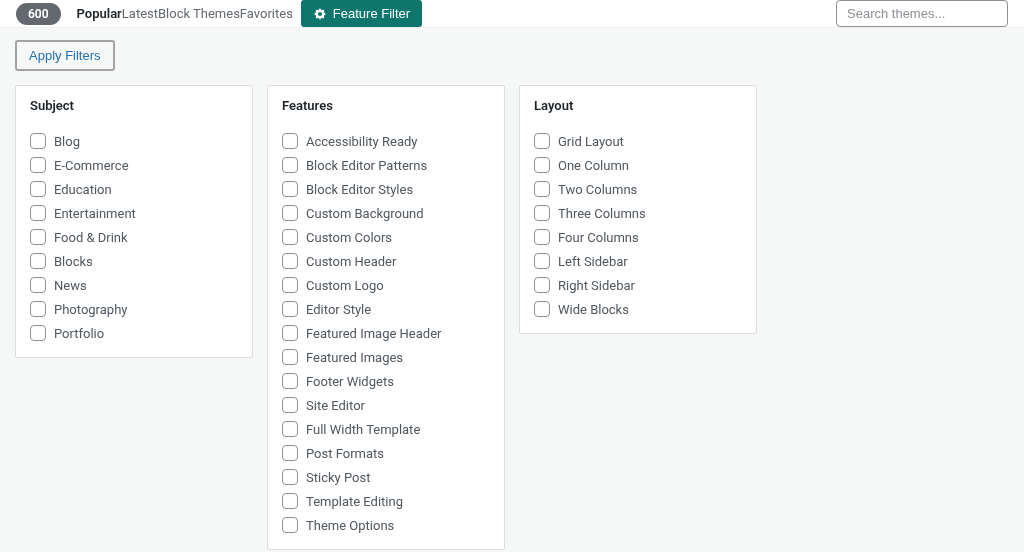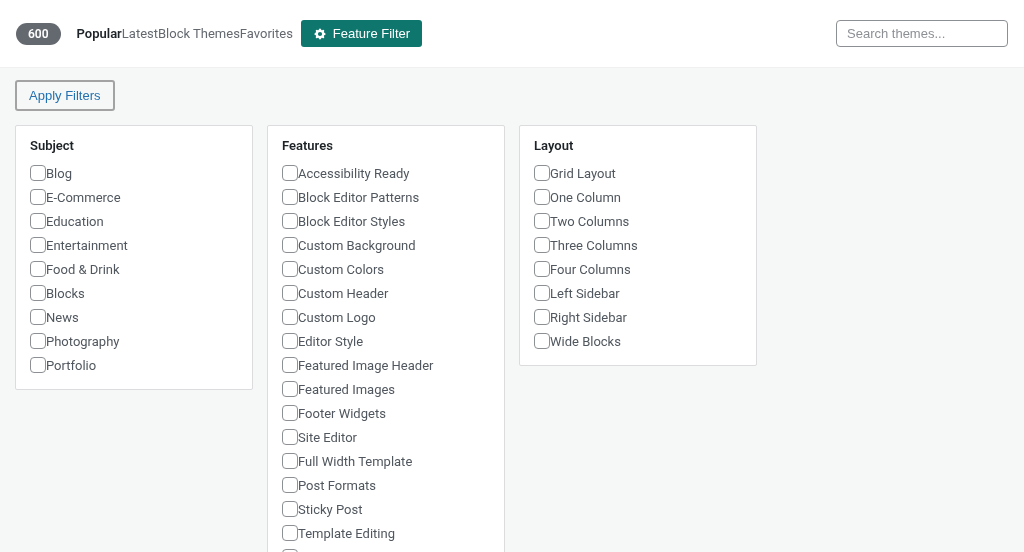"600" .topbar { padding: 20px 16px -> 0 16px }
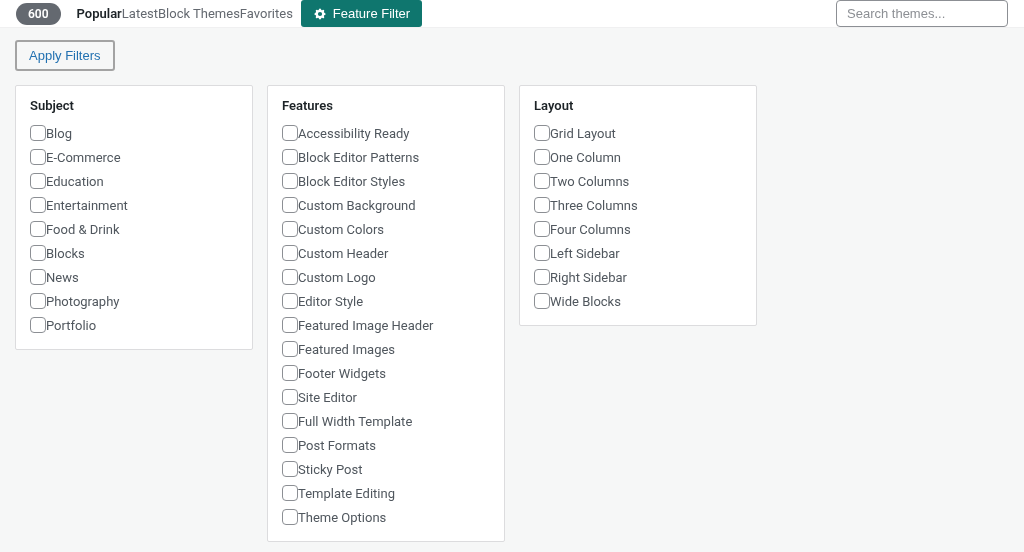"Subject" .col-title { margin-bottom: 12px -> 20px }
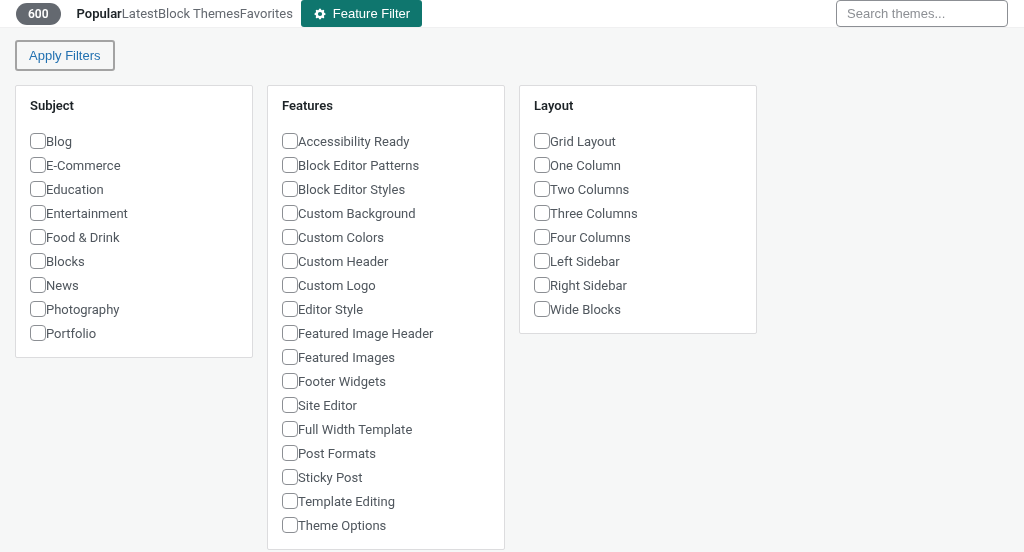"Blog" .cb-item { gap: none -> 8px }
